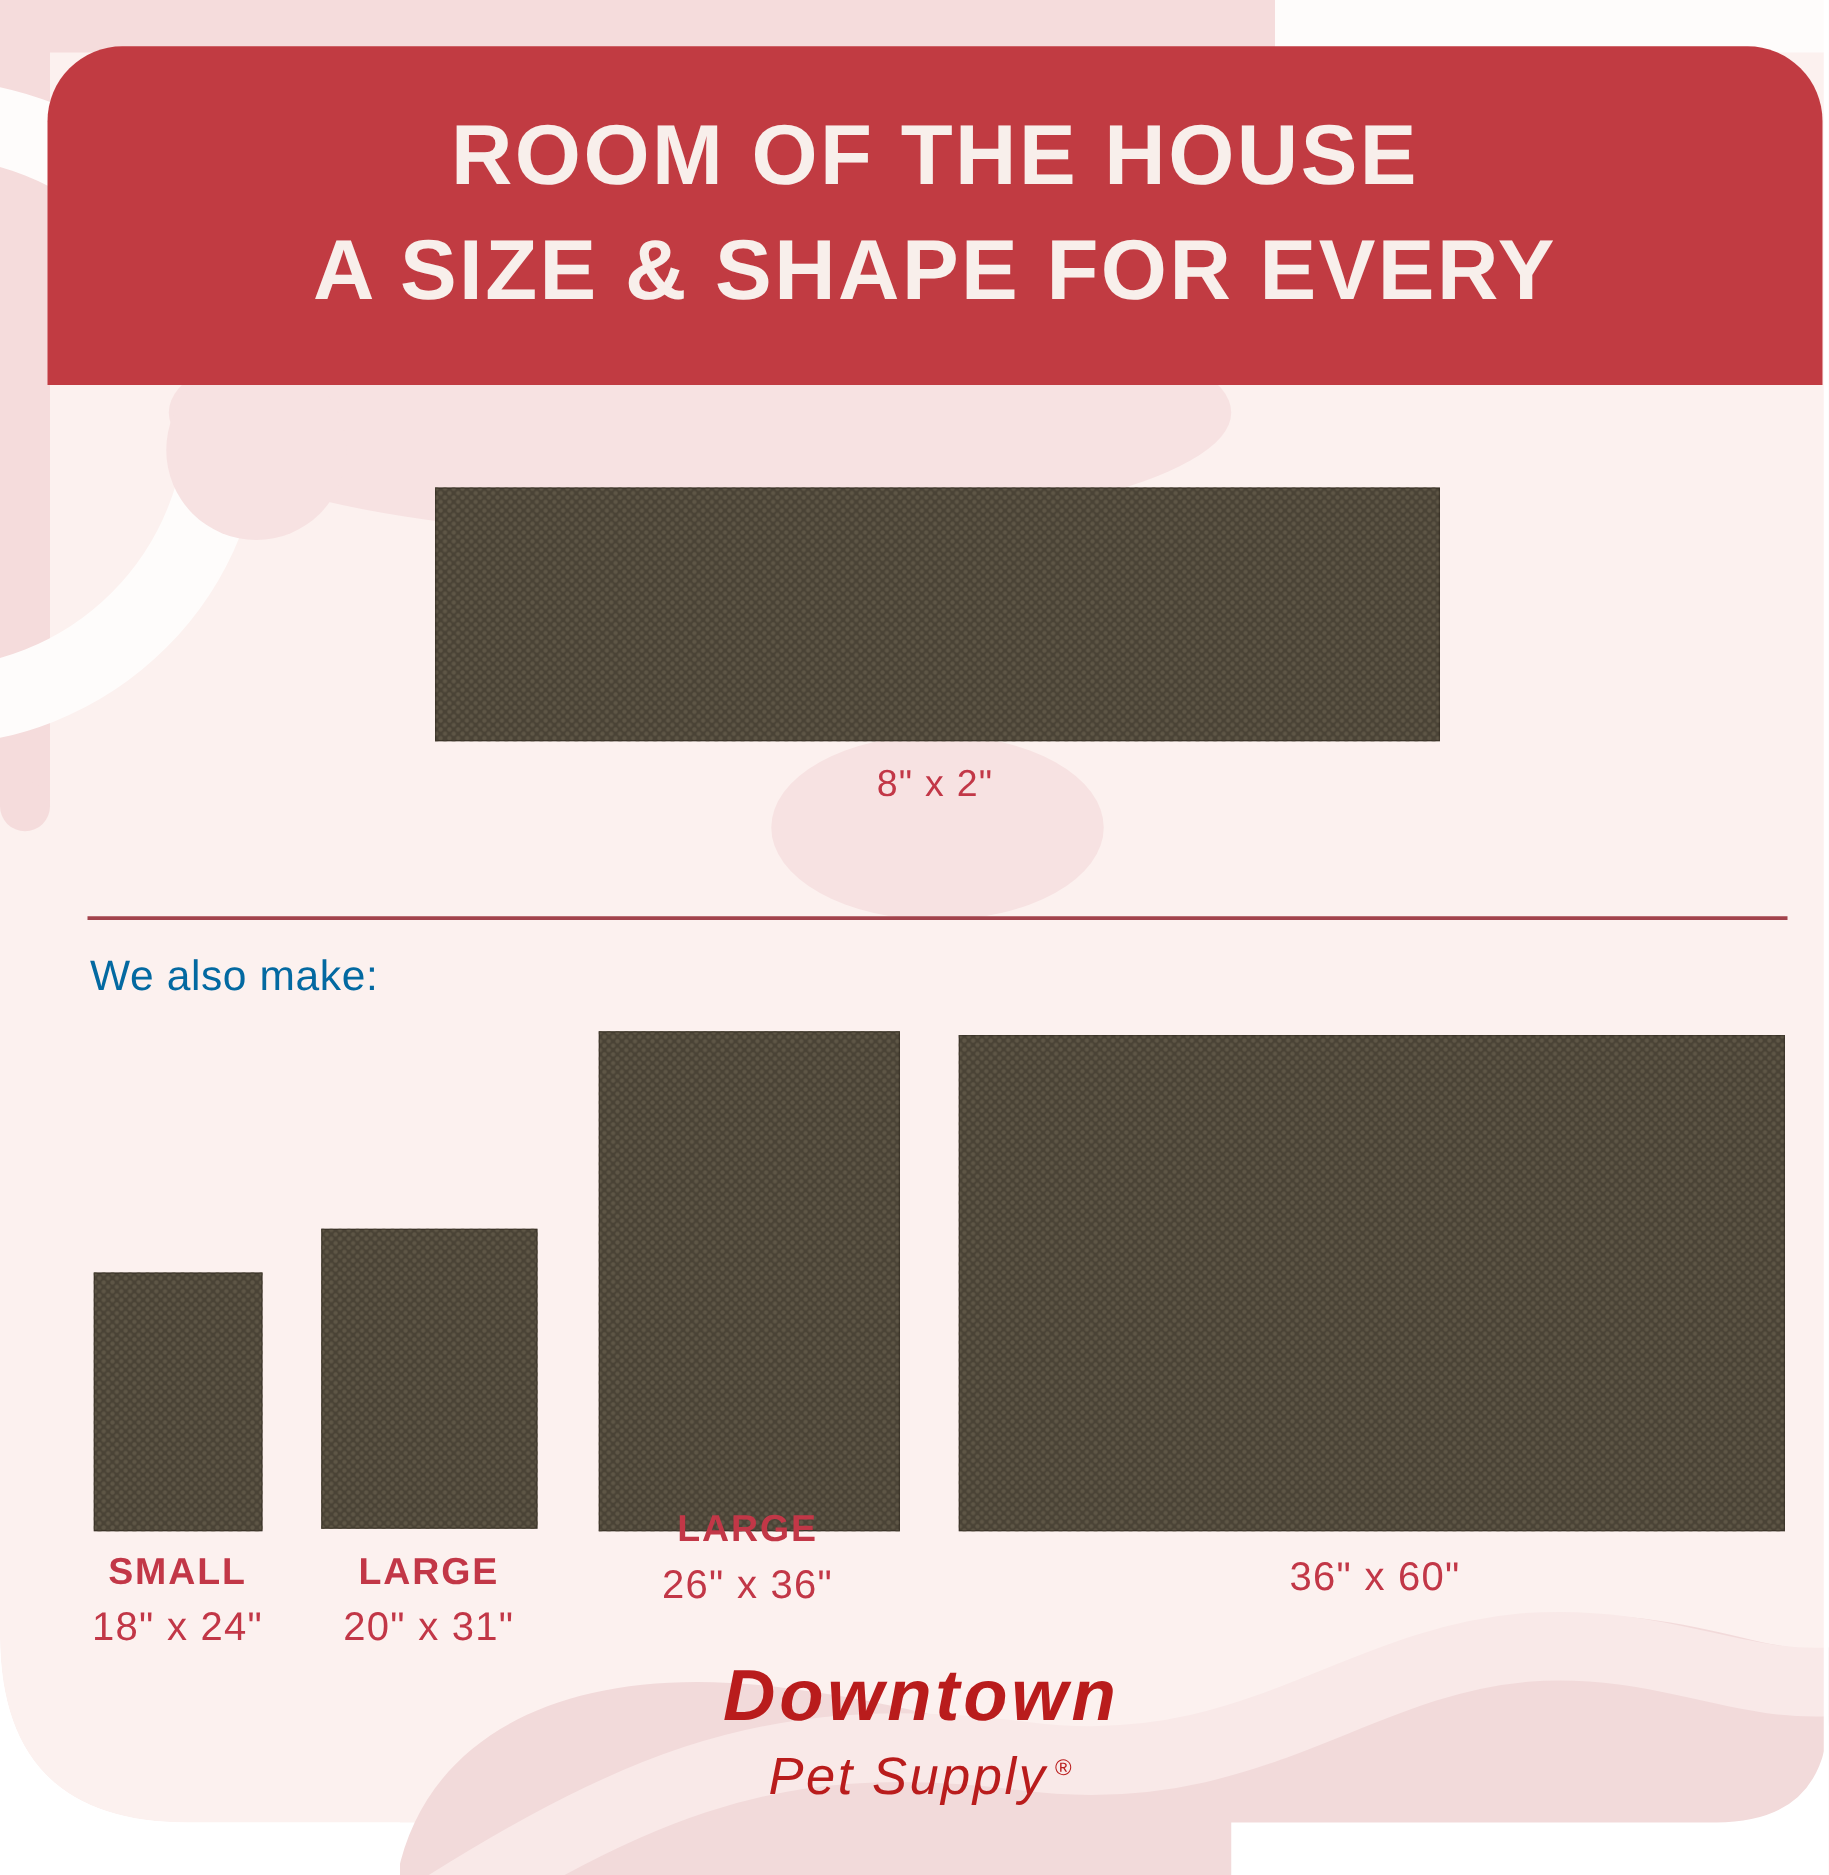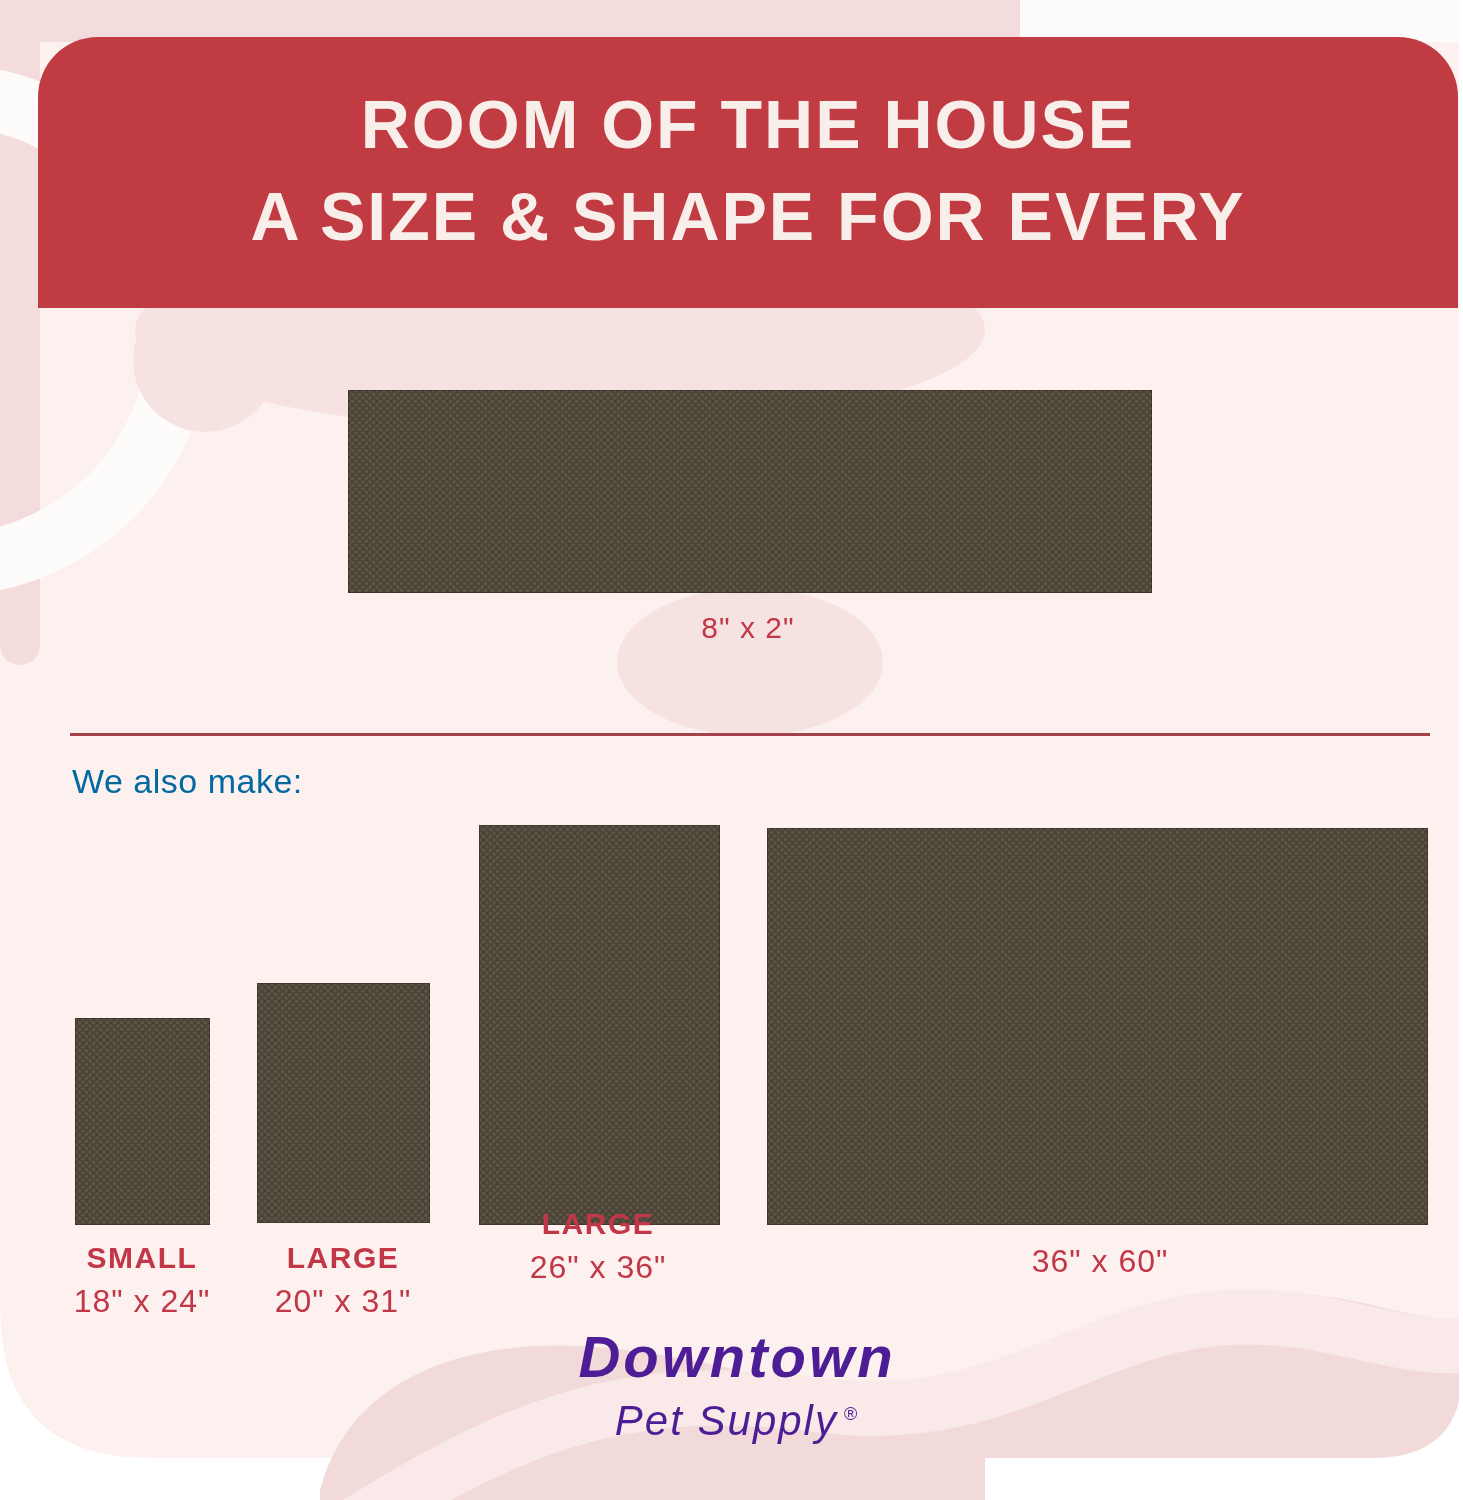"Downtown" .brand { color: #4c1d95 -> #b91c1c }
